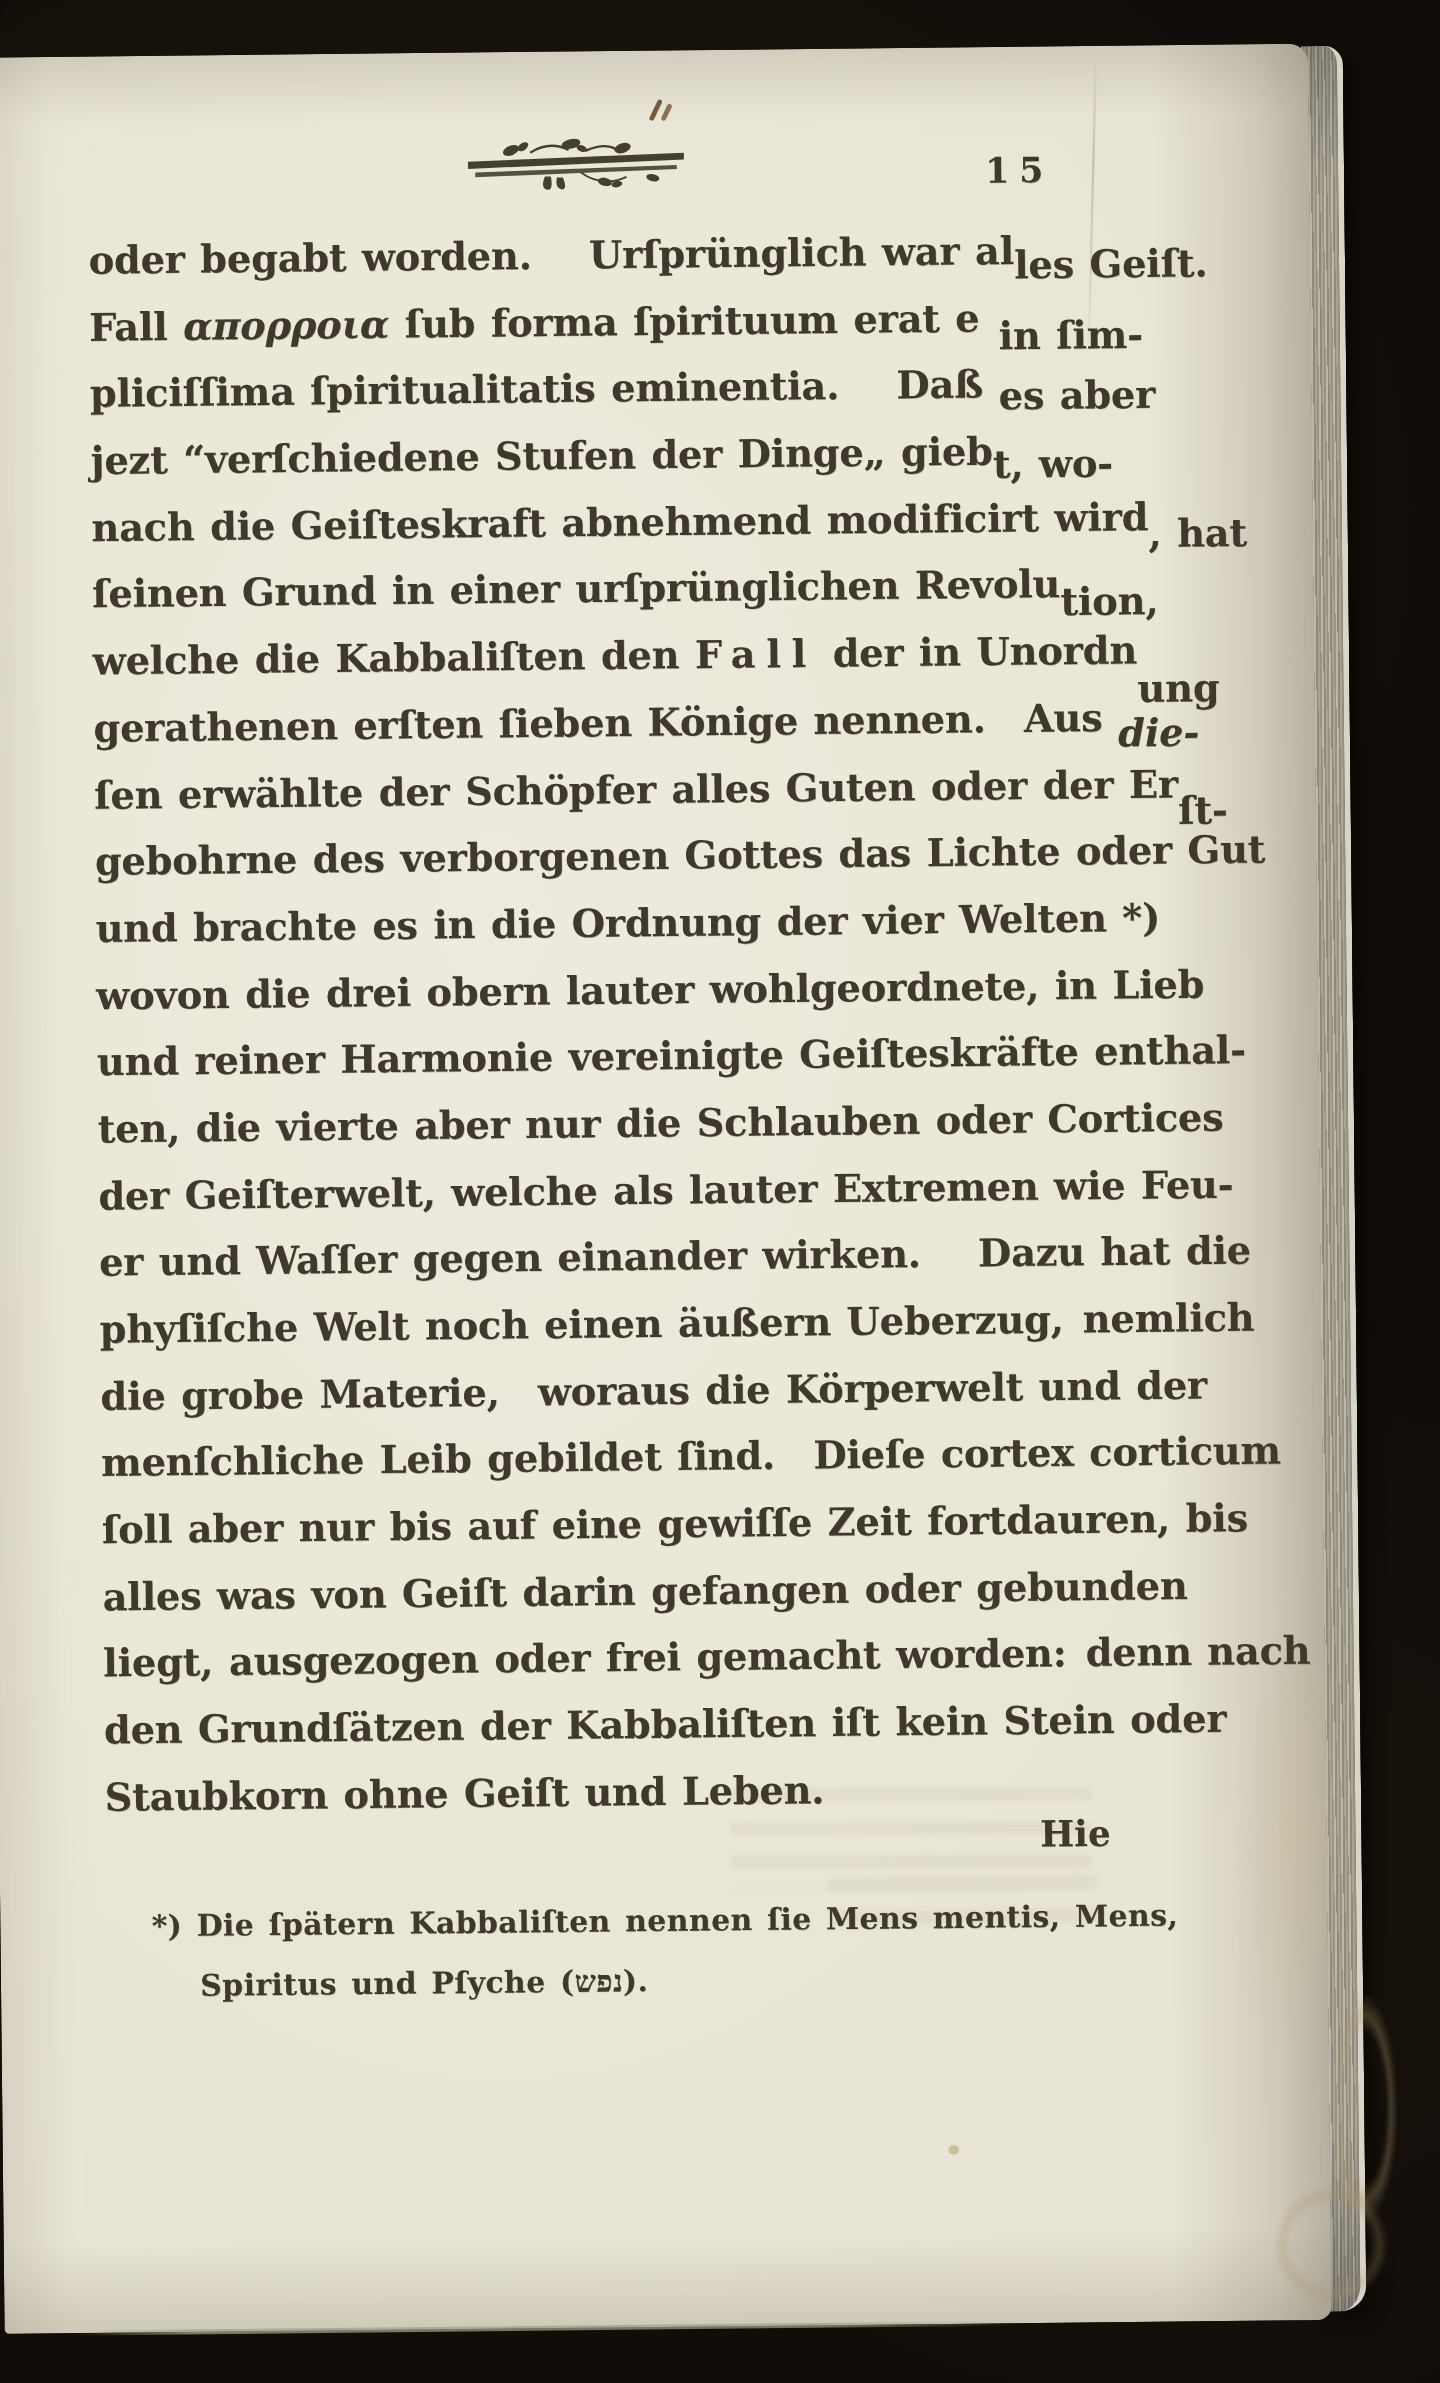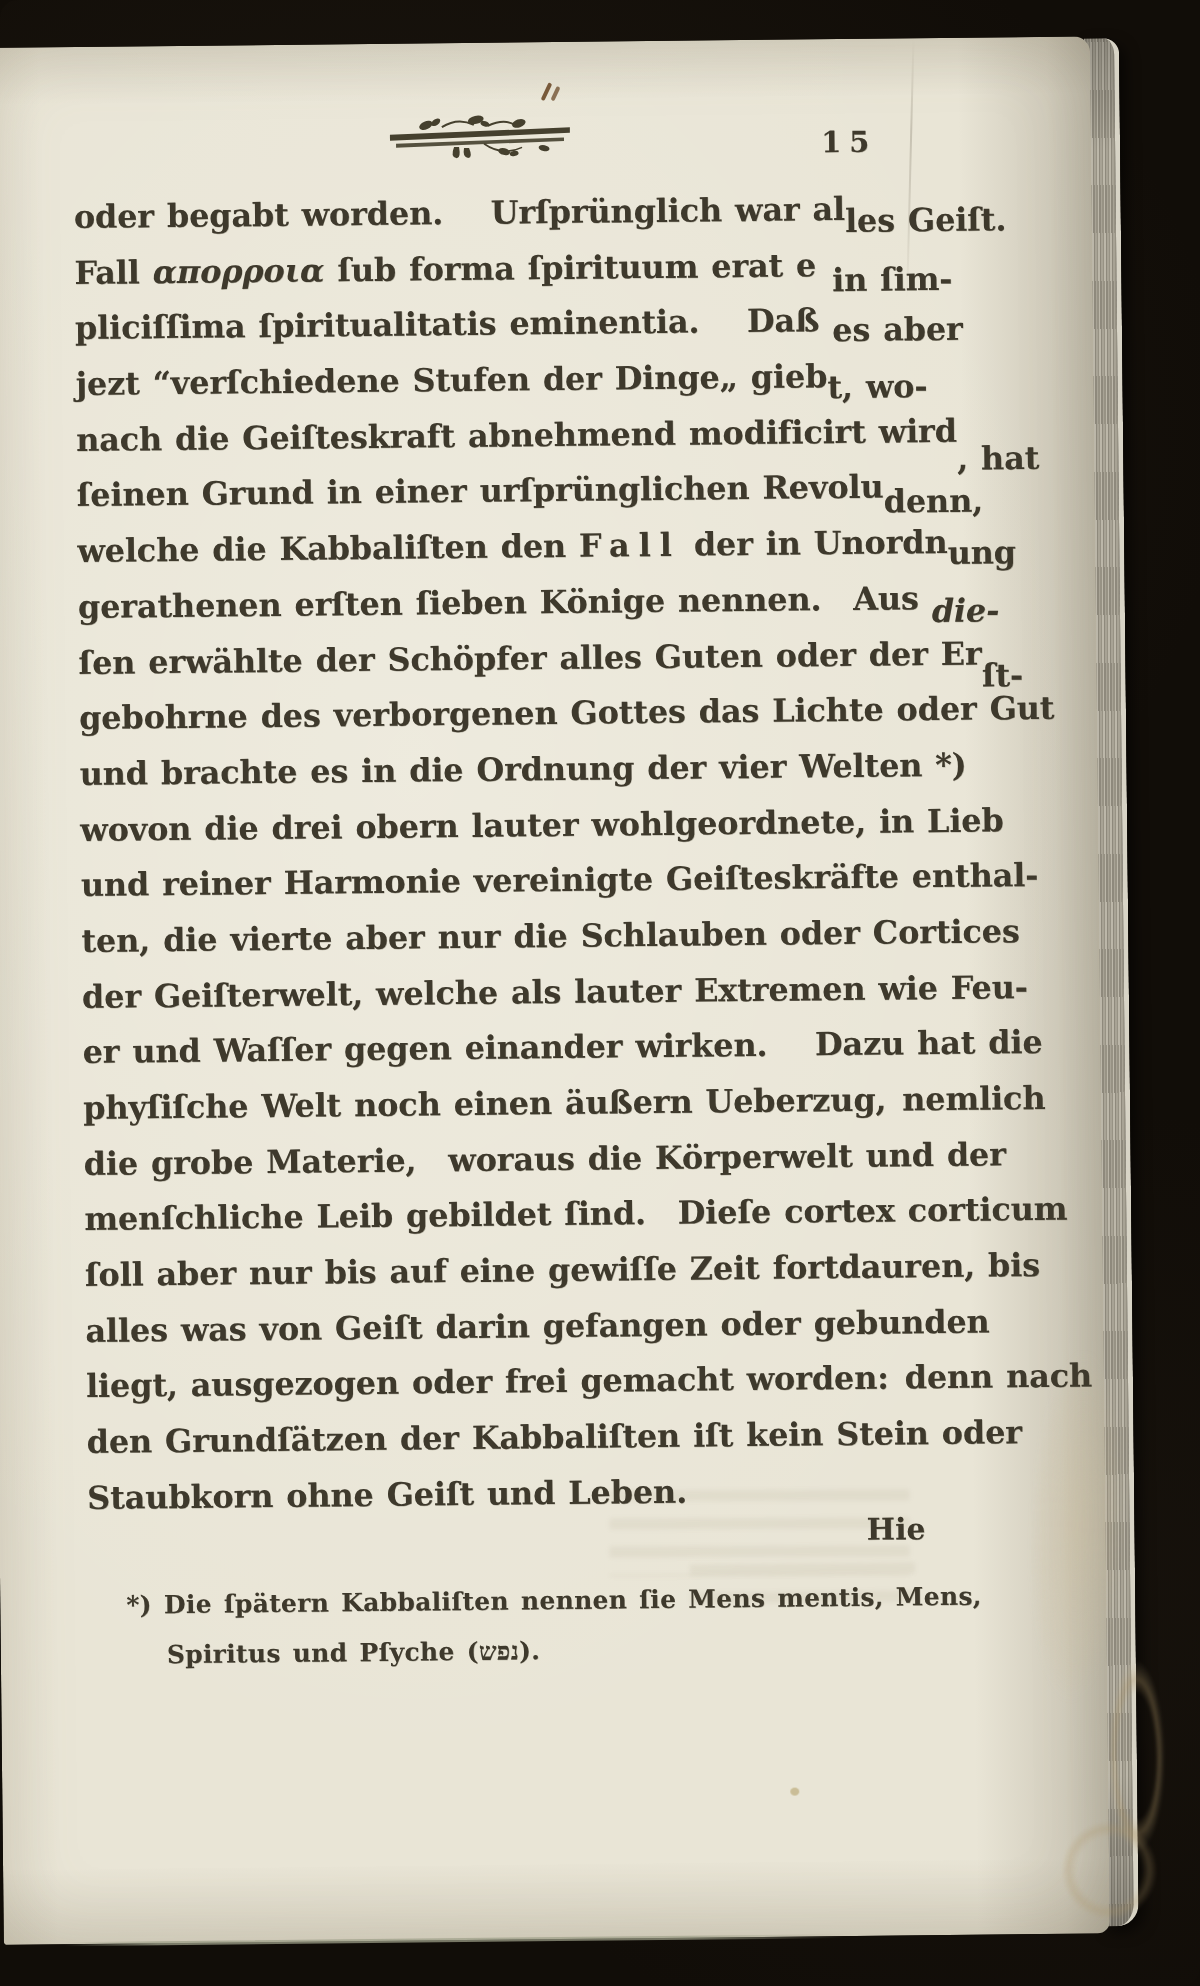", hat" span.dropped { top: 28px -> 14px }
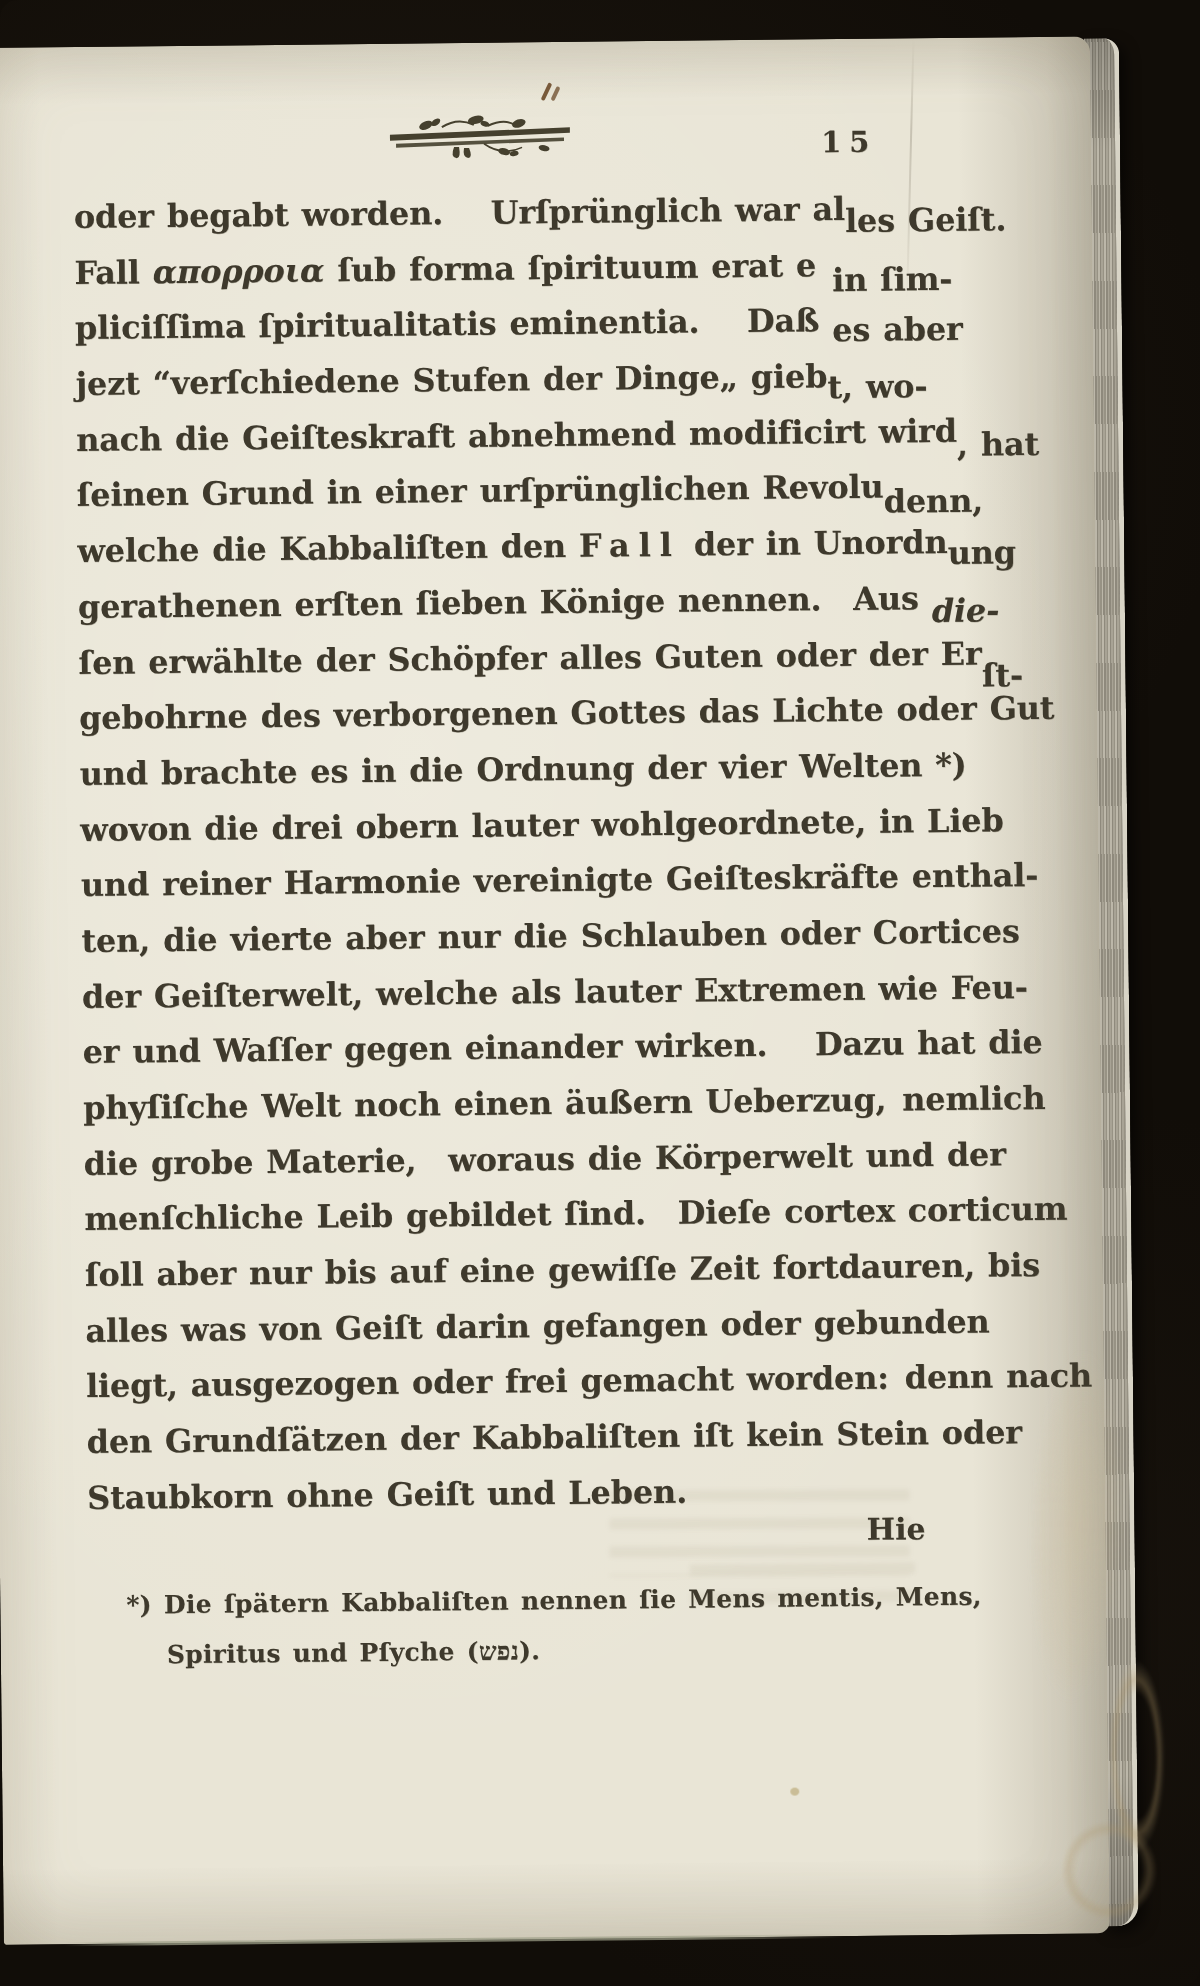"denn," span.dropped { text: denn -> tion }
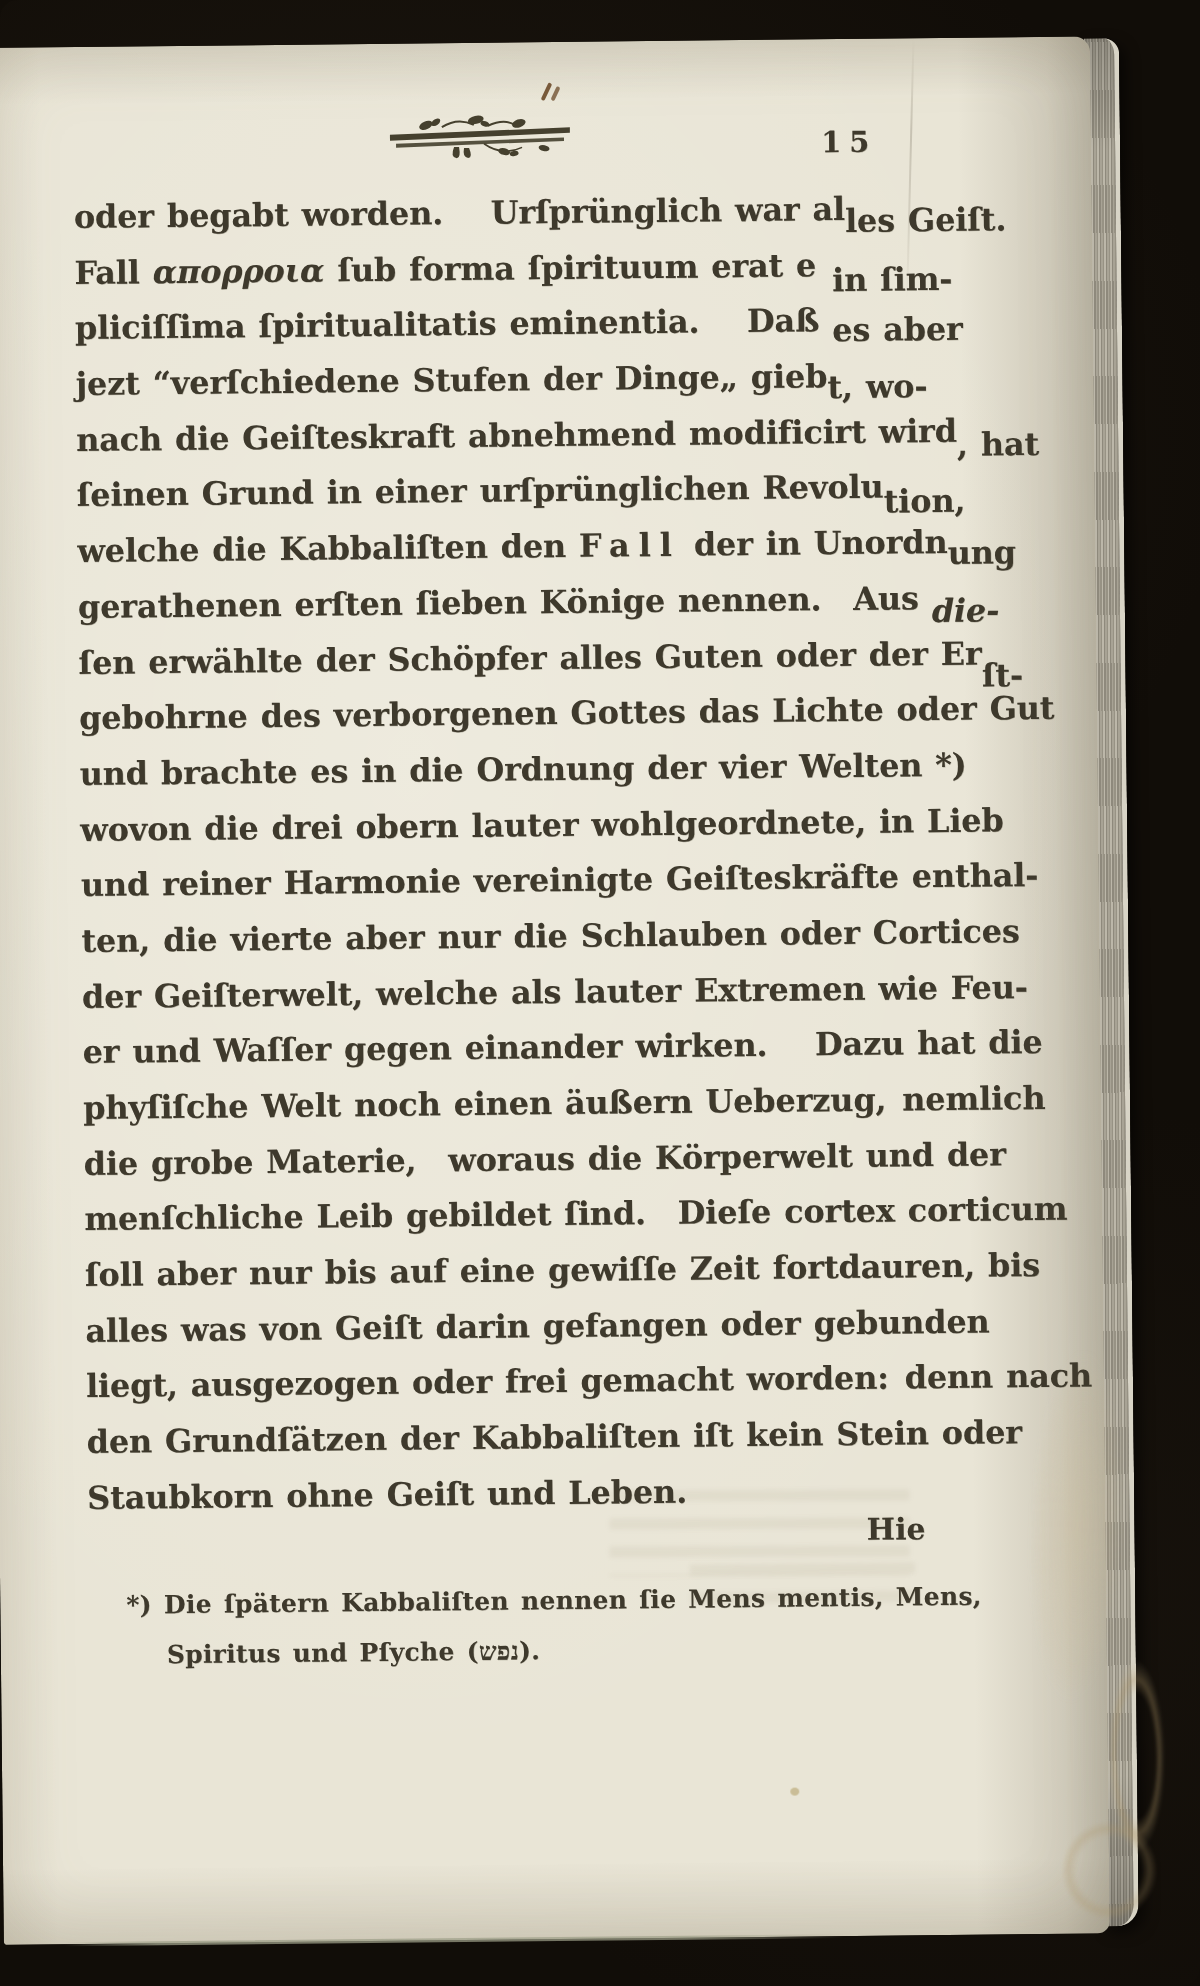"ung" span.dropped { top: 11px -> 32px }
